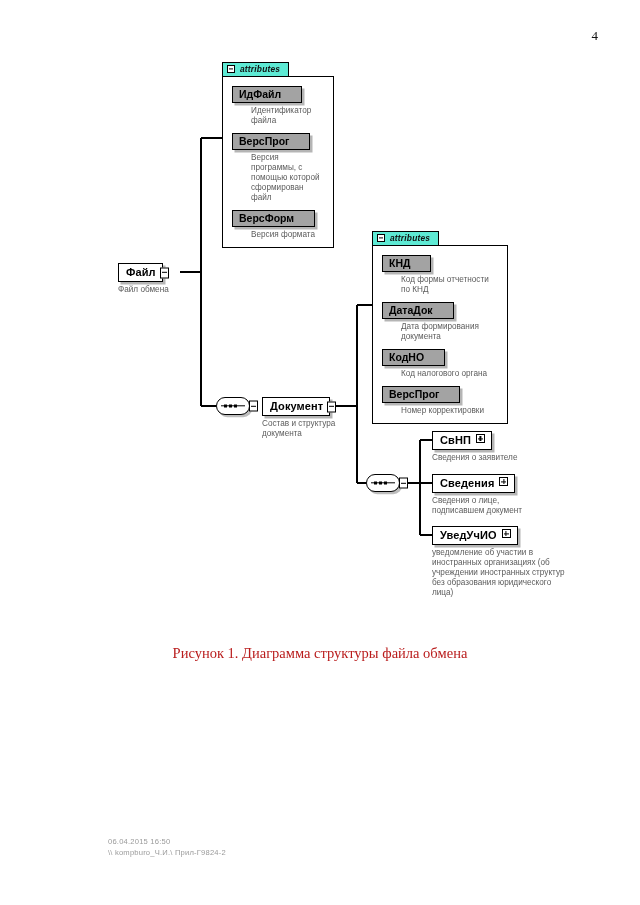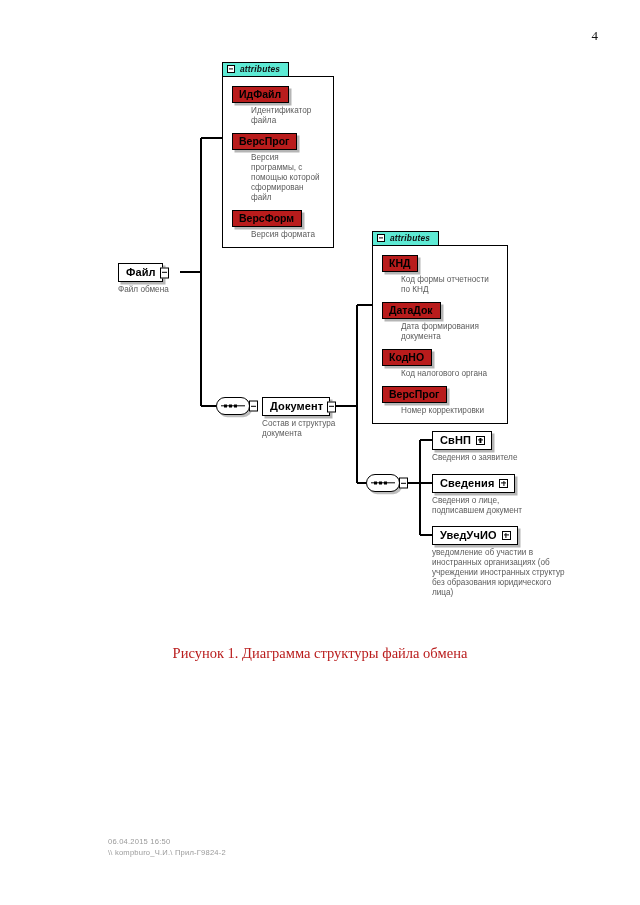"ИдФайл" .attr-chip { background: #b91c1c -> #a3a3a3; padding: 1px 7px 2px 6px -> 1px 20px 2px 6px }
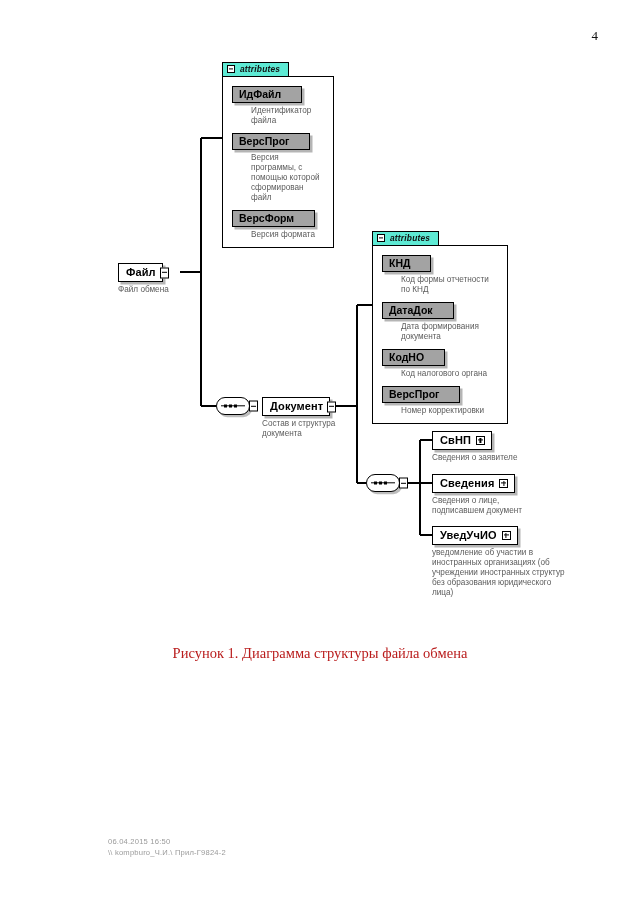"Файл" .node-box { align-items: center -> none }
